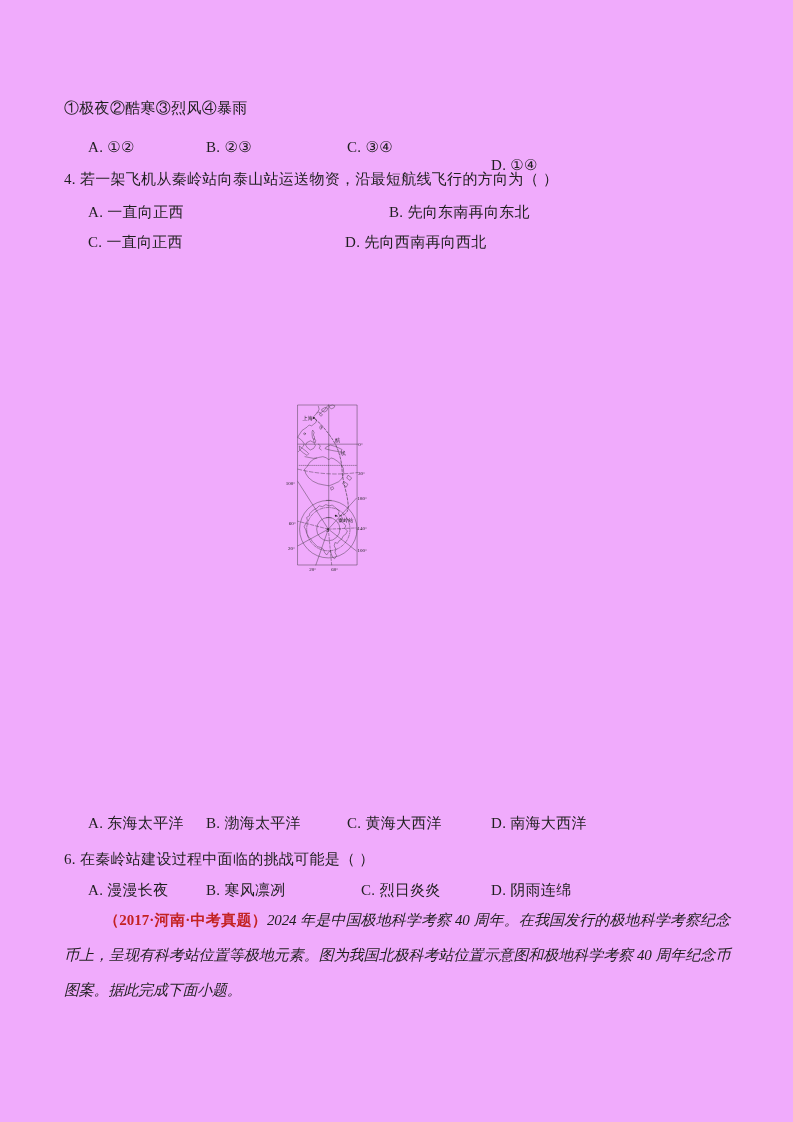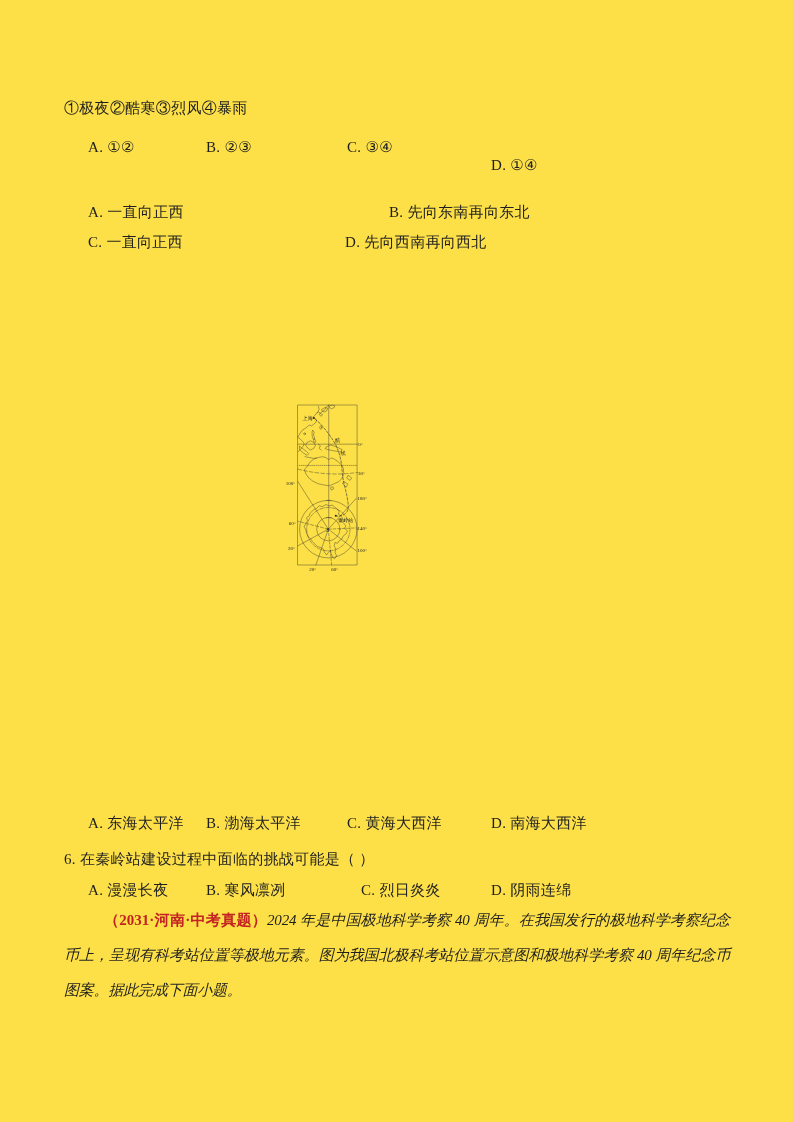"①极夜②酷寒③烈风④暴雨" .page { background: #fde047 -> #f0abfc }
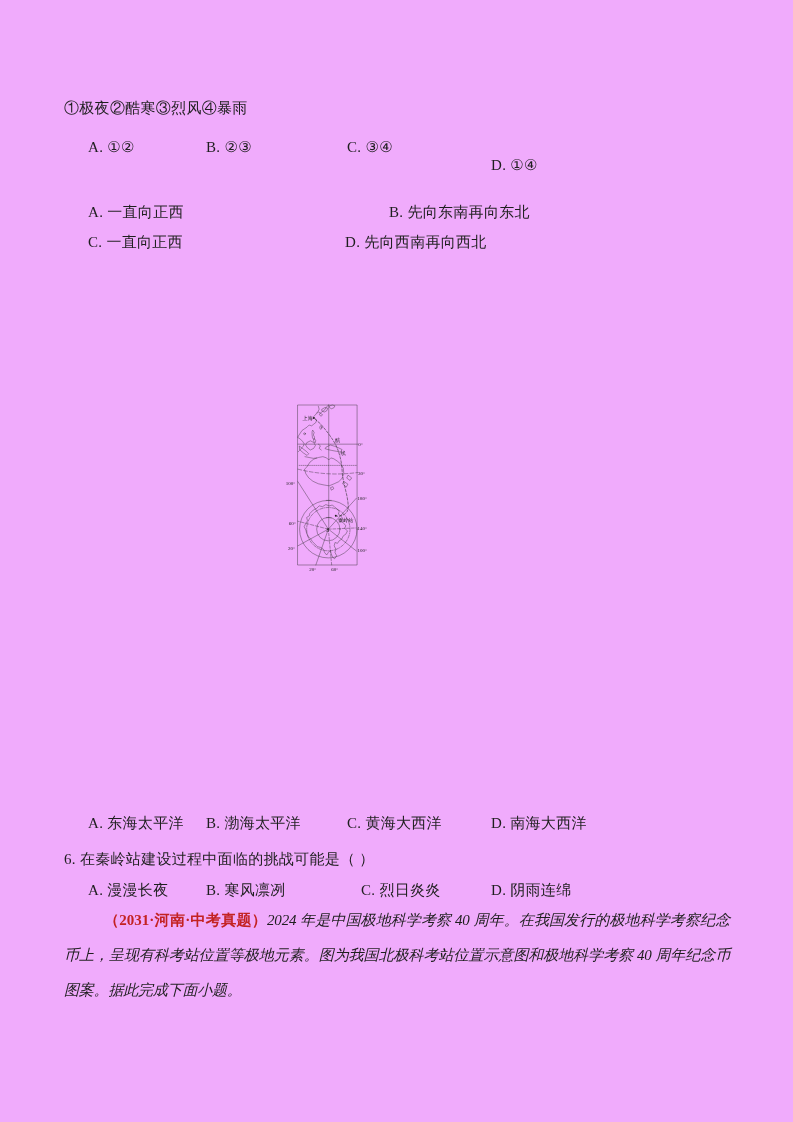"4. 若一架飞机从秦岭站向泰山站运送物资，沿最短航线飞行的方向为（ ）" div.line { html: none -> <div>4. 若一架飞机从秦岭站向泰山站运送物资，沿最短航线飞行的方向为（ ）</div> }
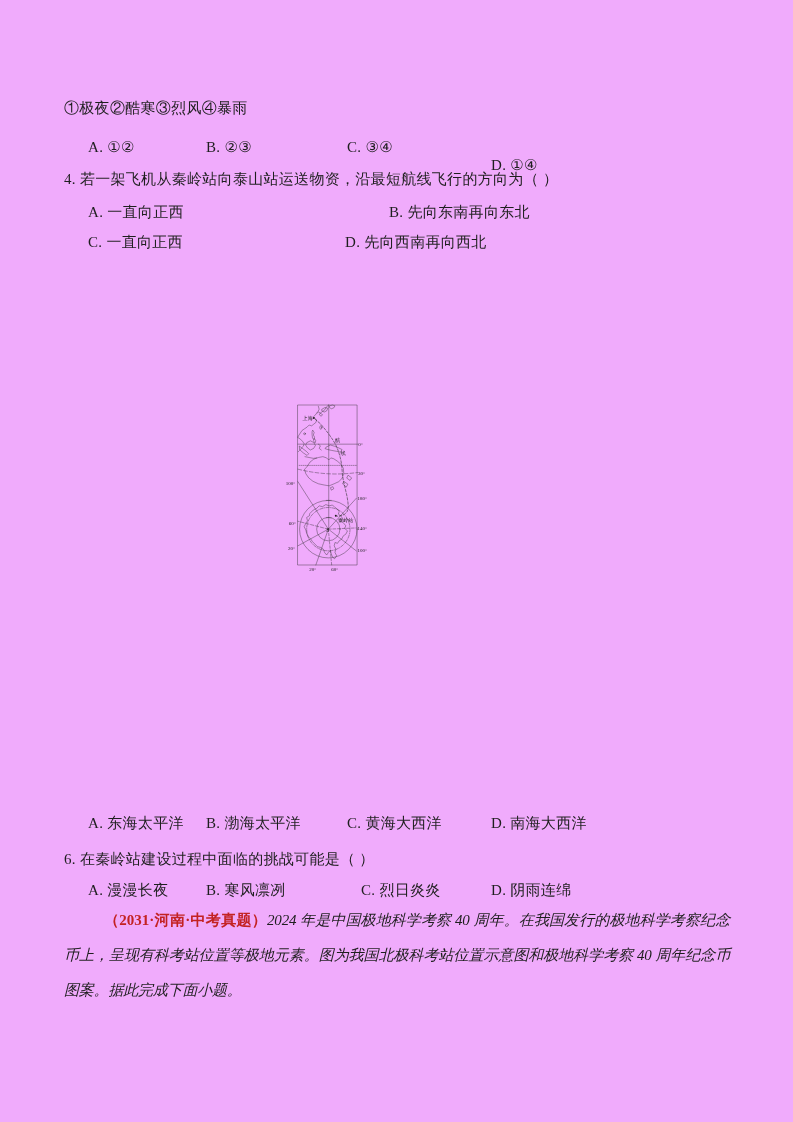"（2031·河南·中考真题）" span.tag { text: 2031 -> 2017 }
